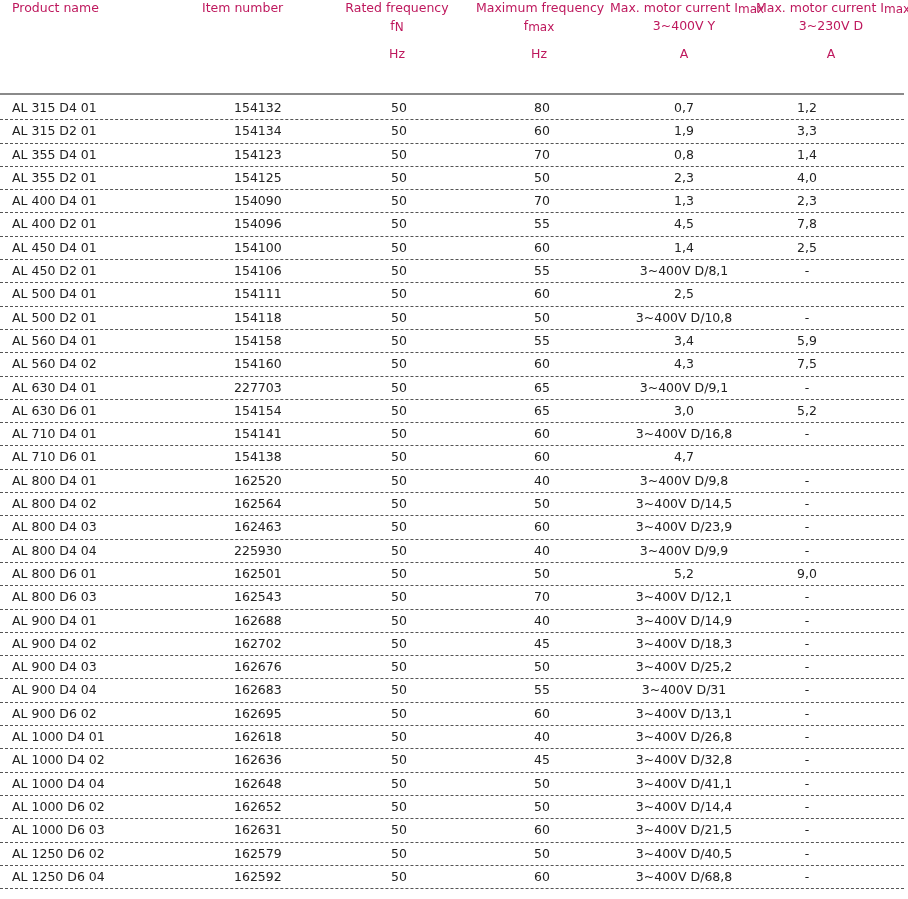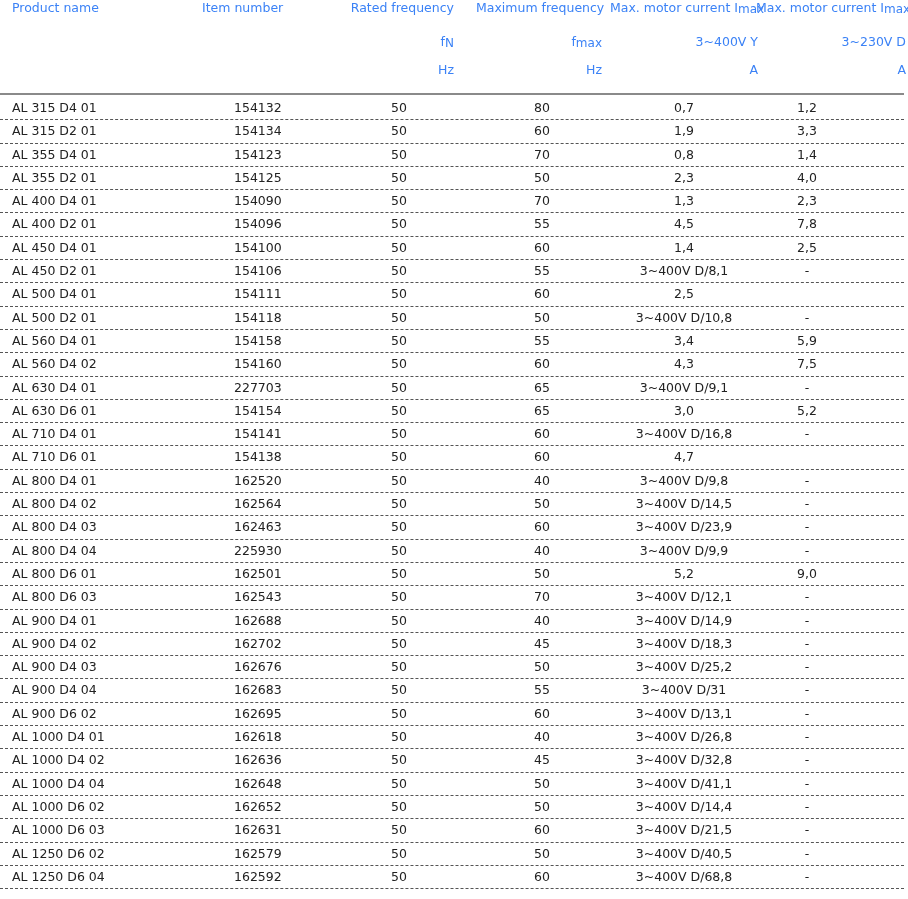"Product name" .header { color: #3b82f6 -> #be185d }
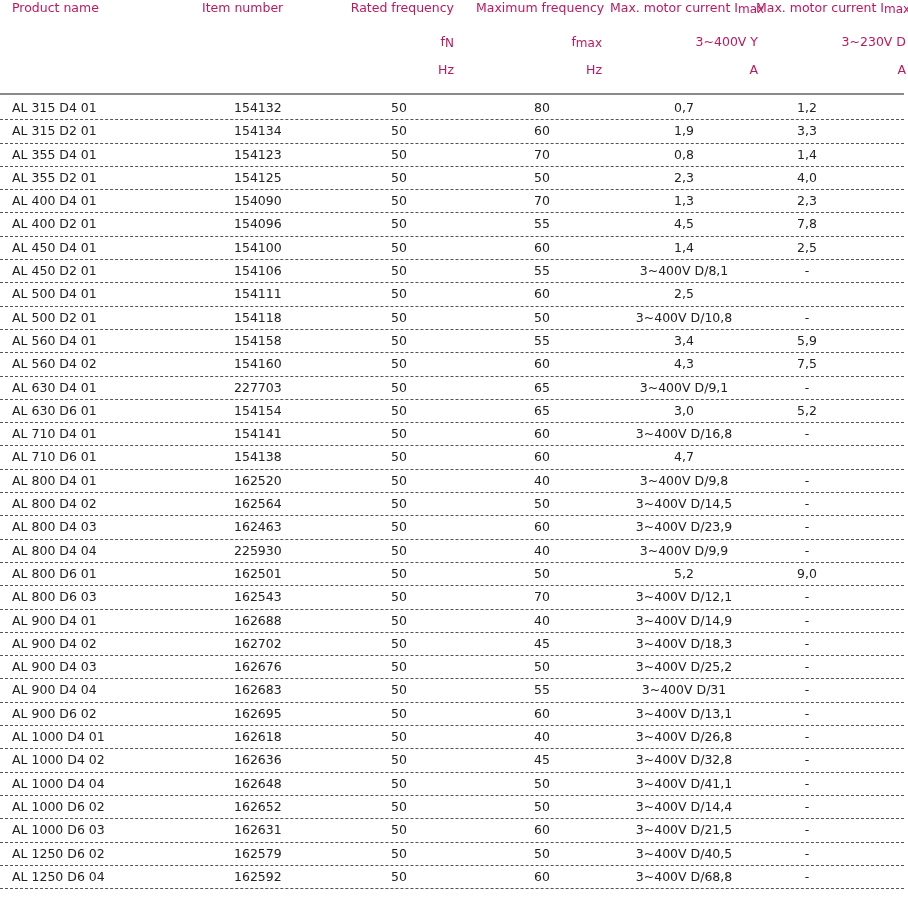"Rated frequency" .hcell { text-align: right -> center }
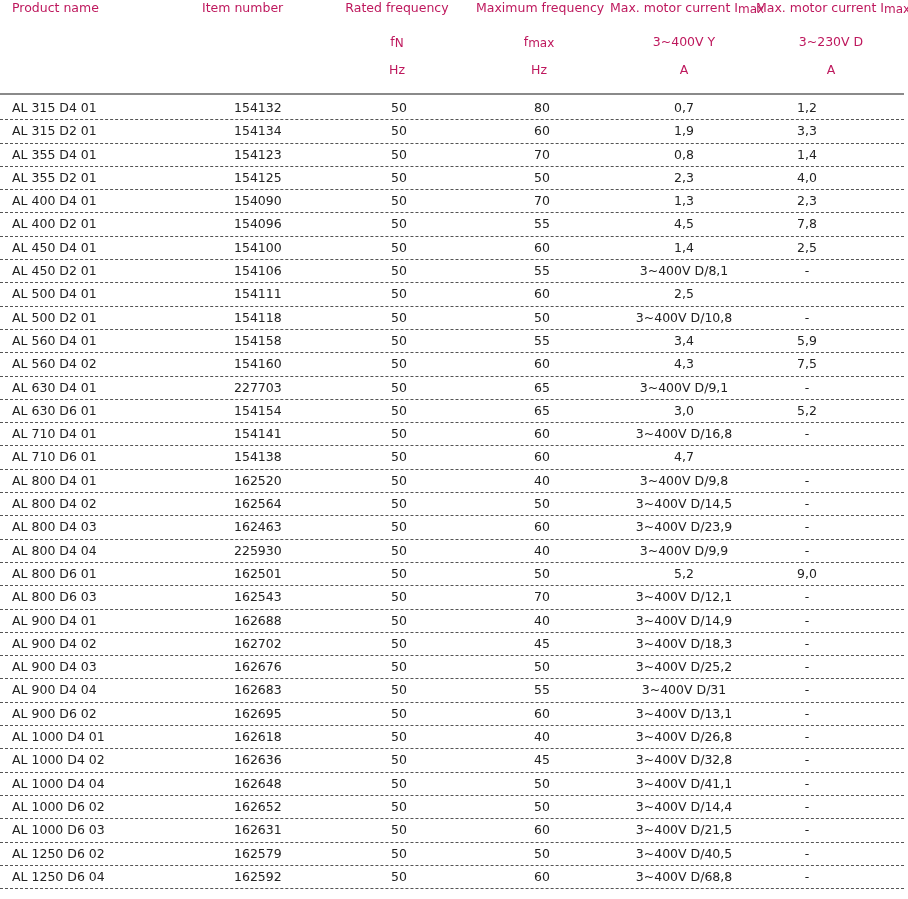"fN" .hcell .l2 { margin-top: 18px -> 2px }
